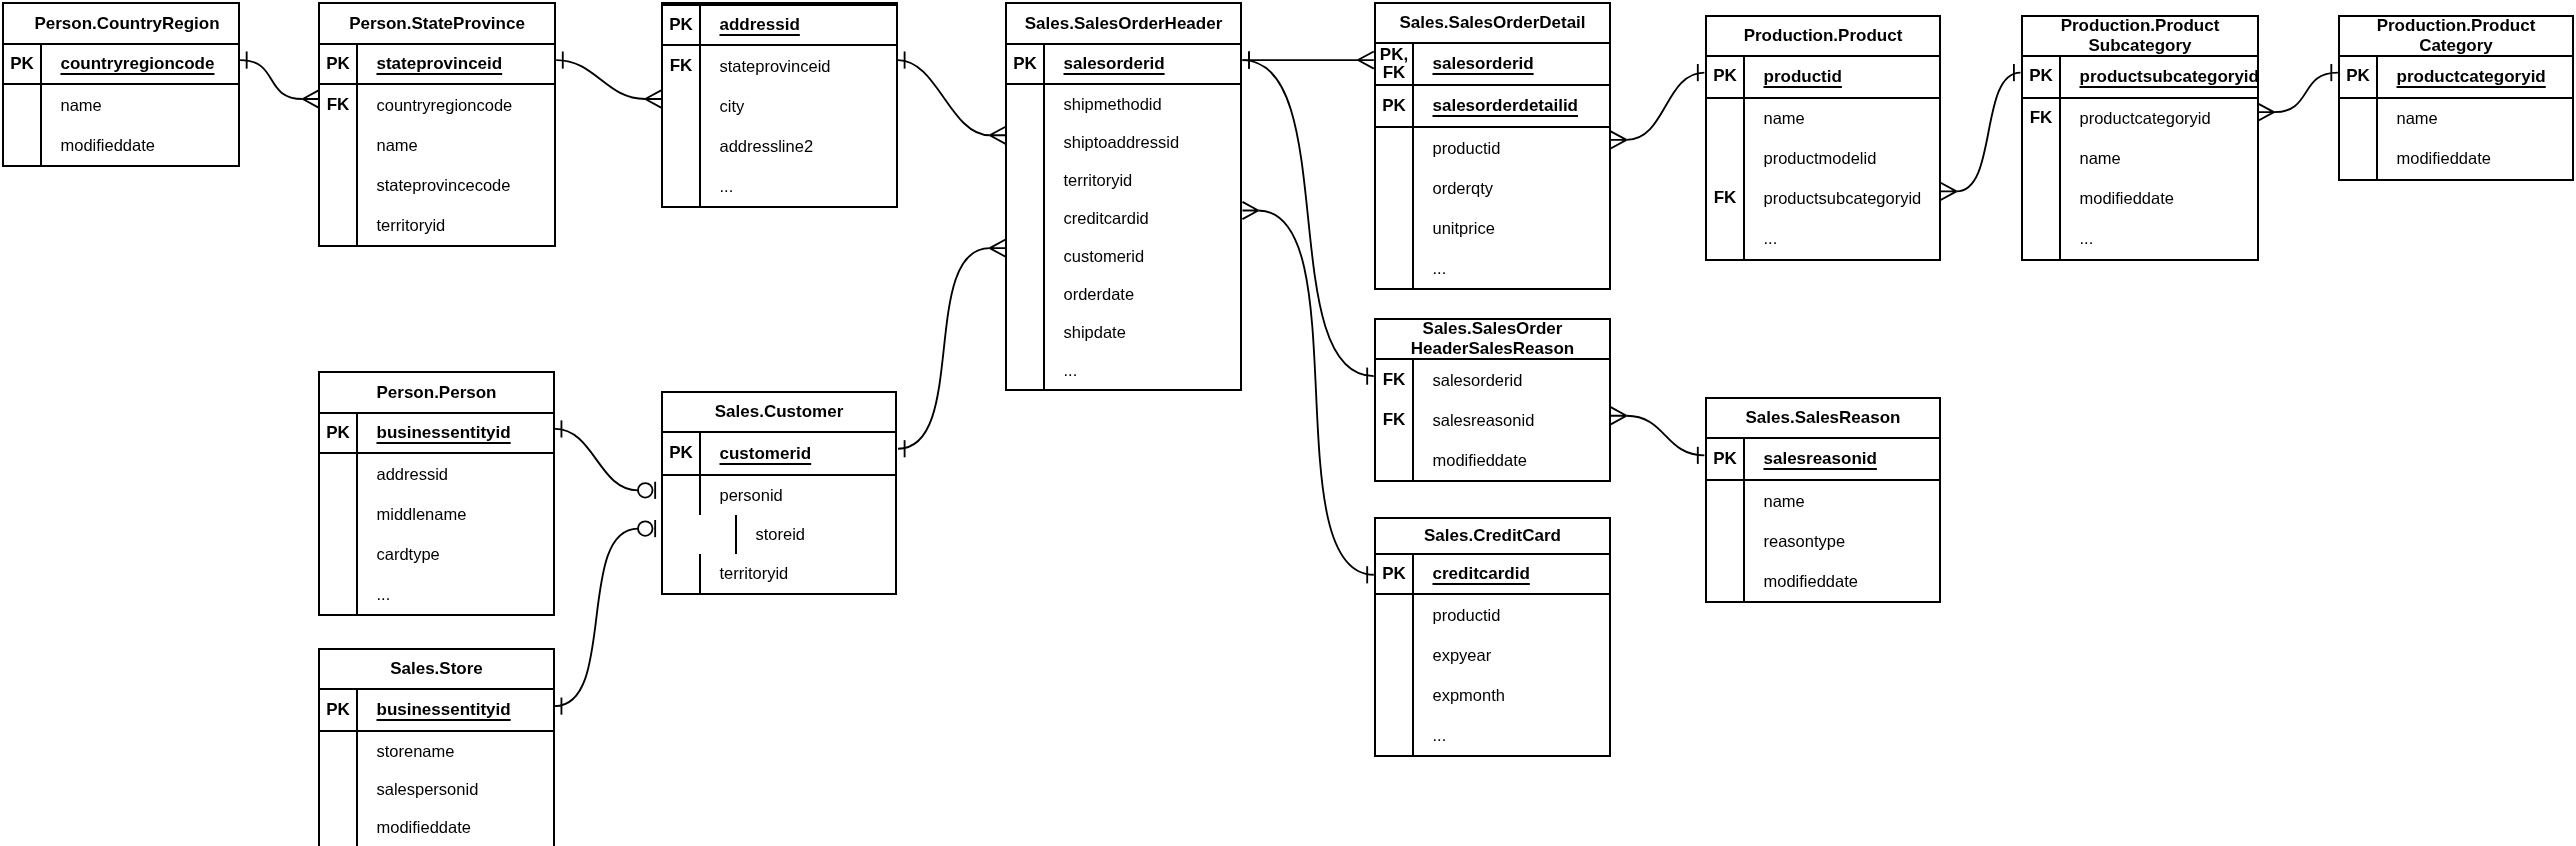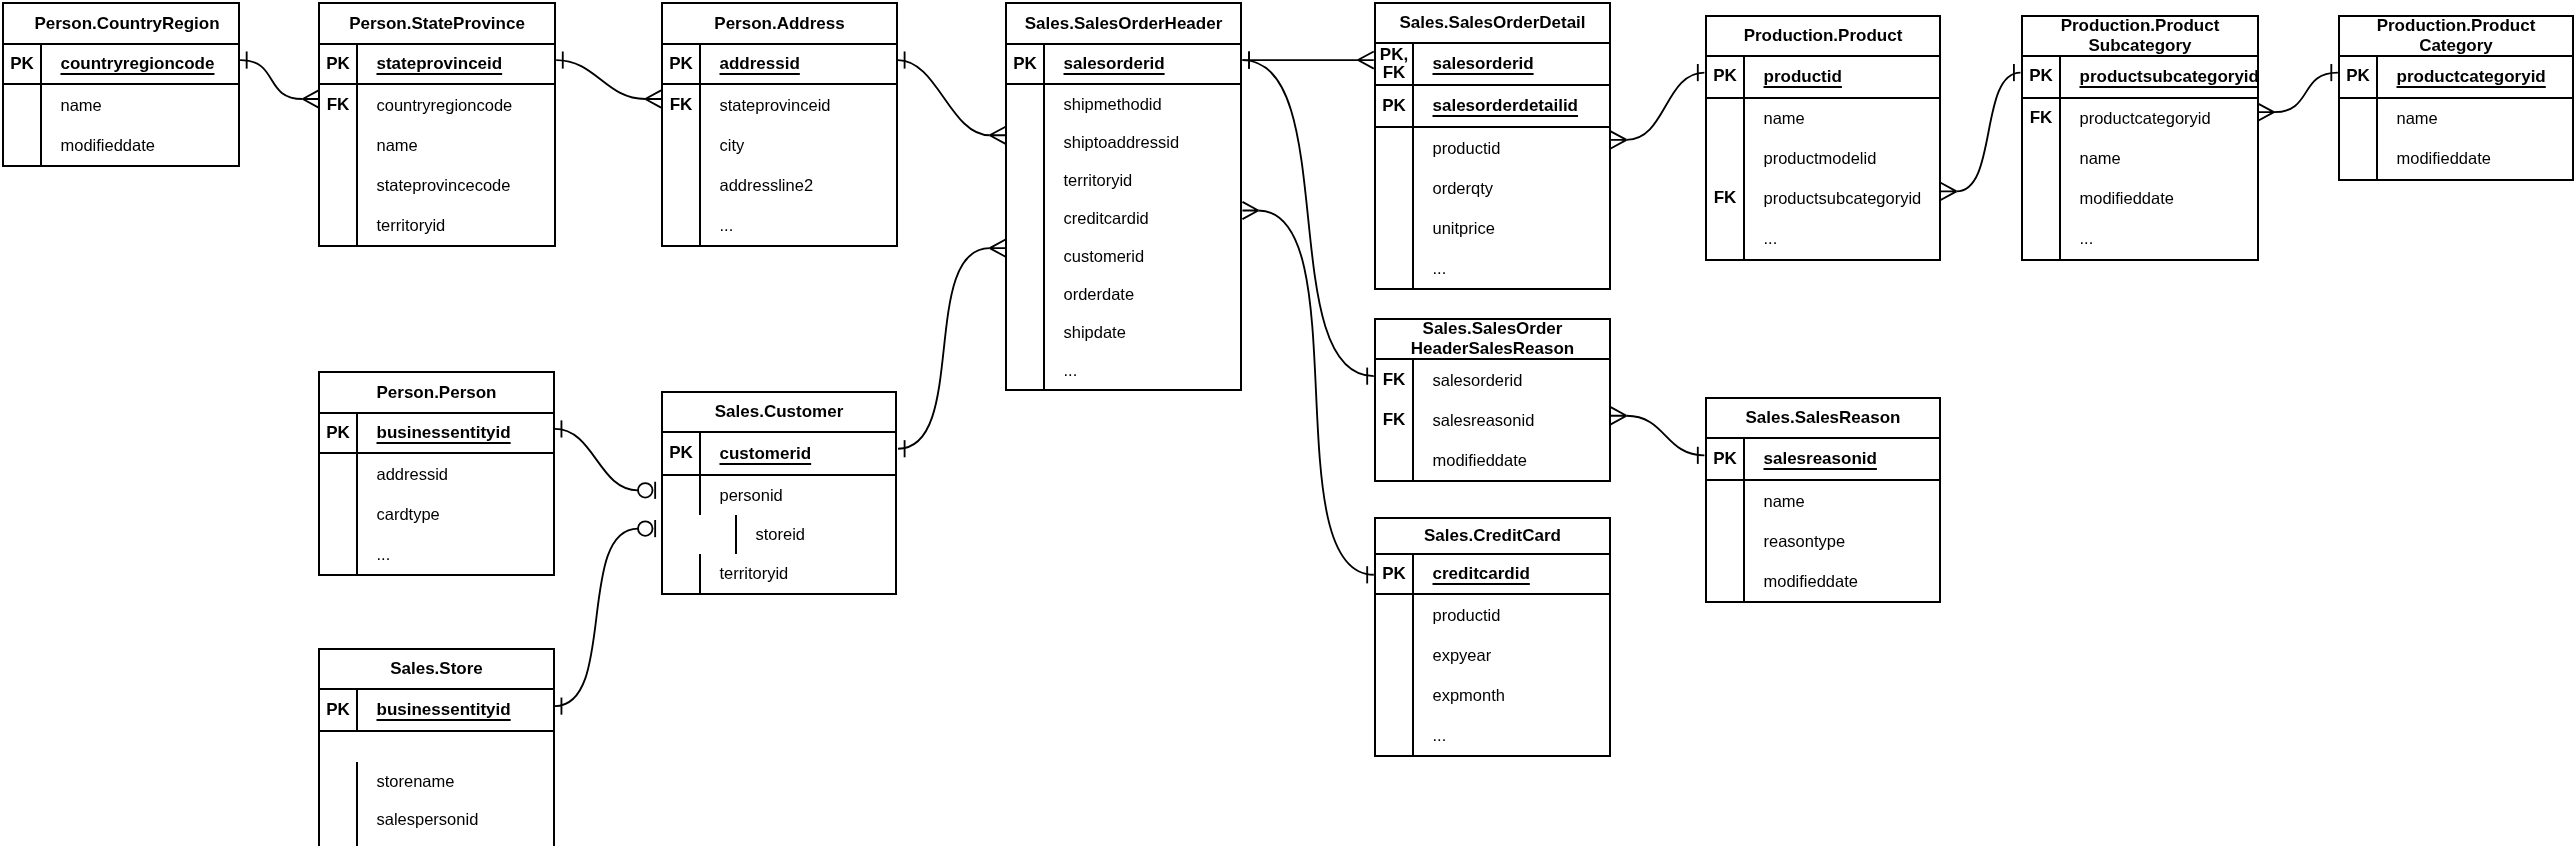"Person.Address" div.t-title { html: <div>Person.Address</div> -> none }
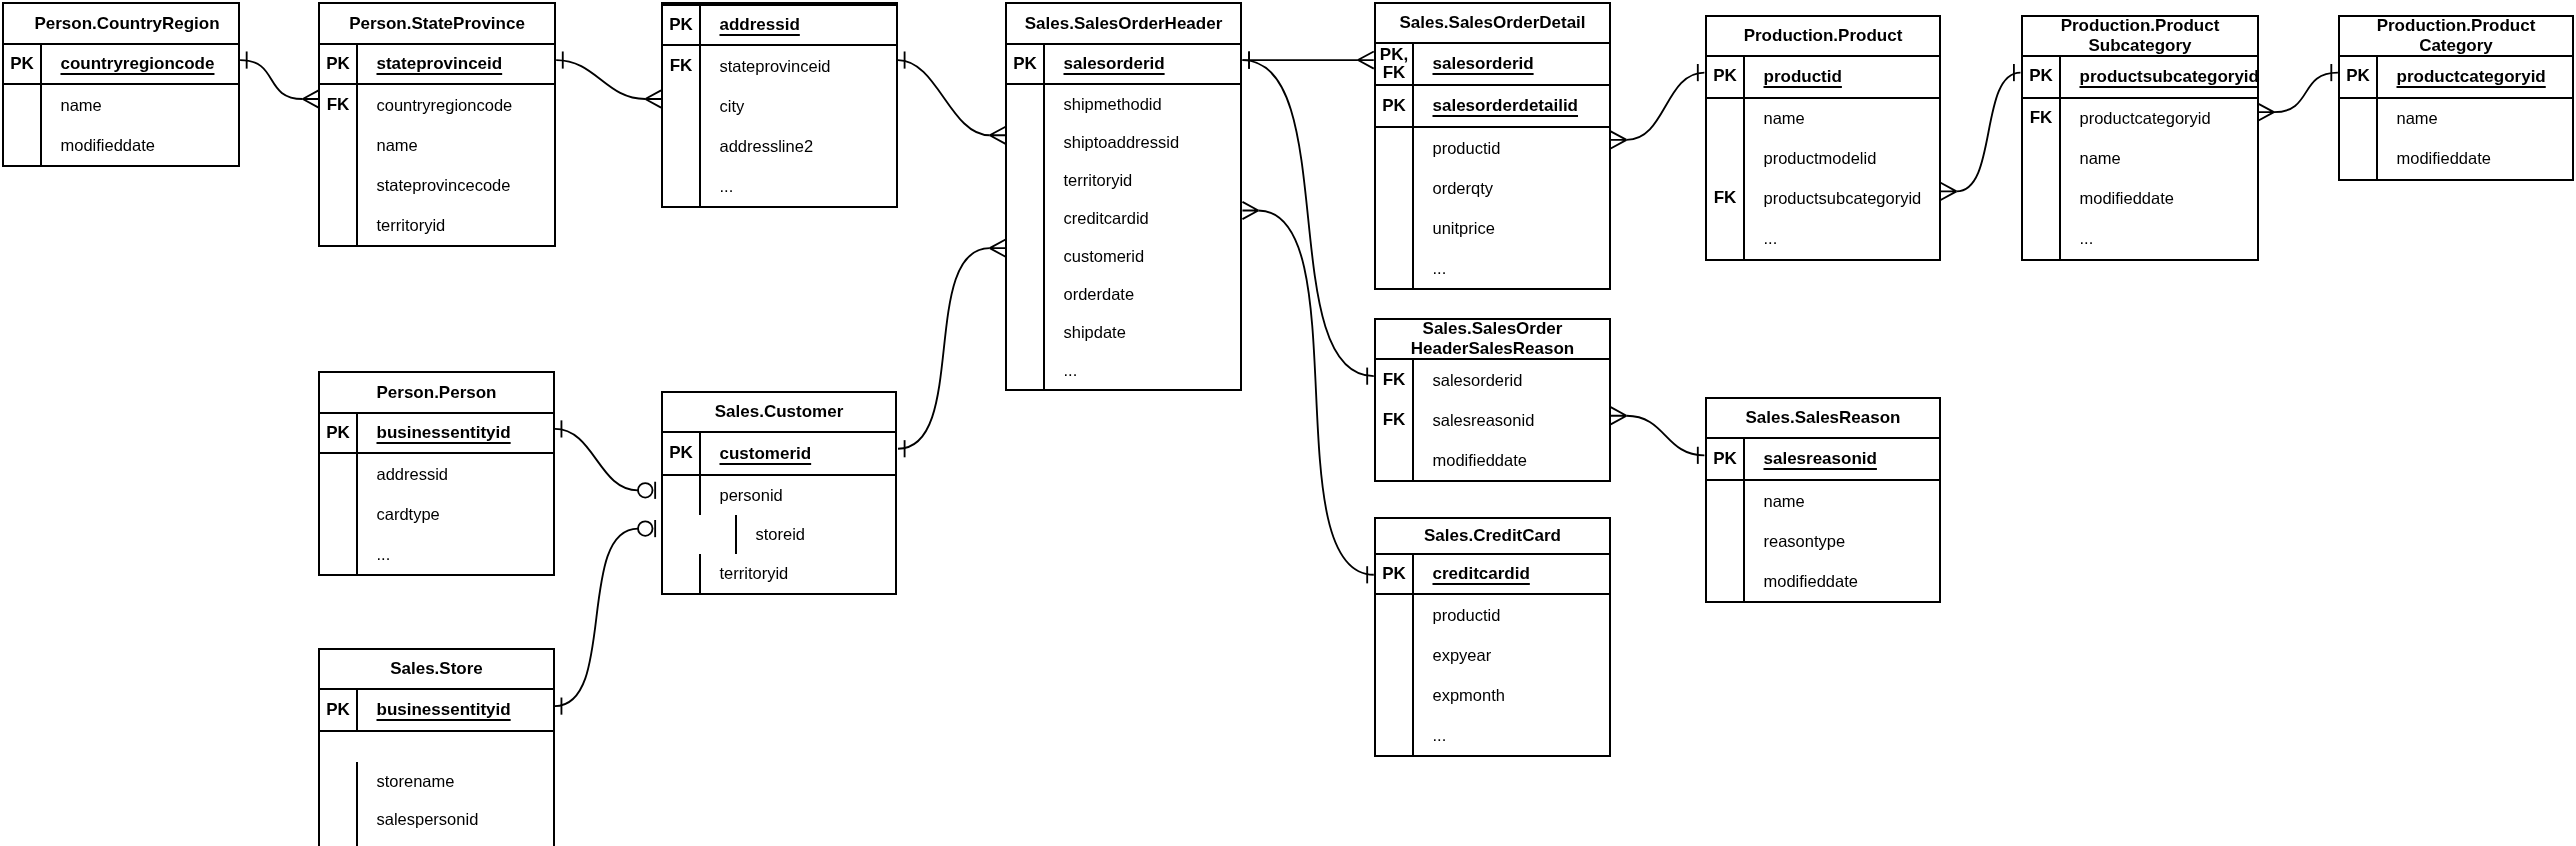"middlename" div.t-row { html: none -> <div> <div></div> <div>middlename</div> </div> }
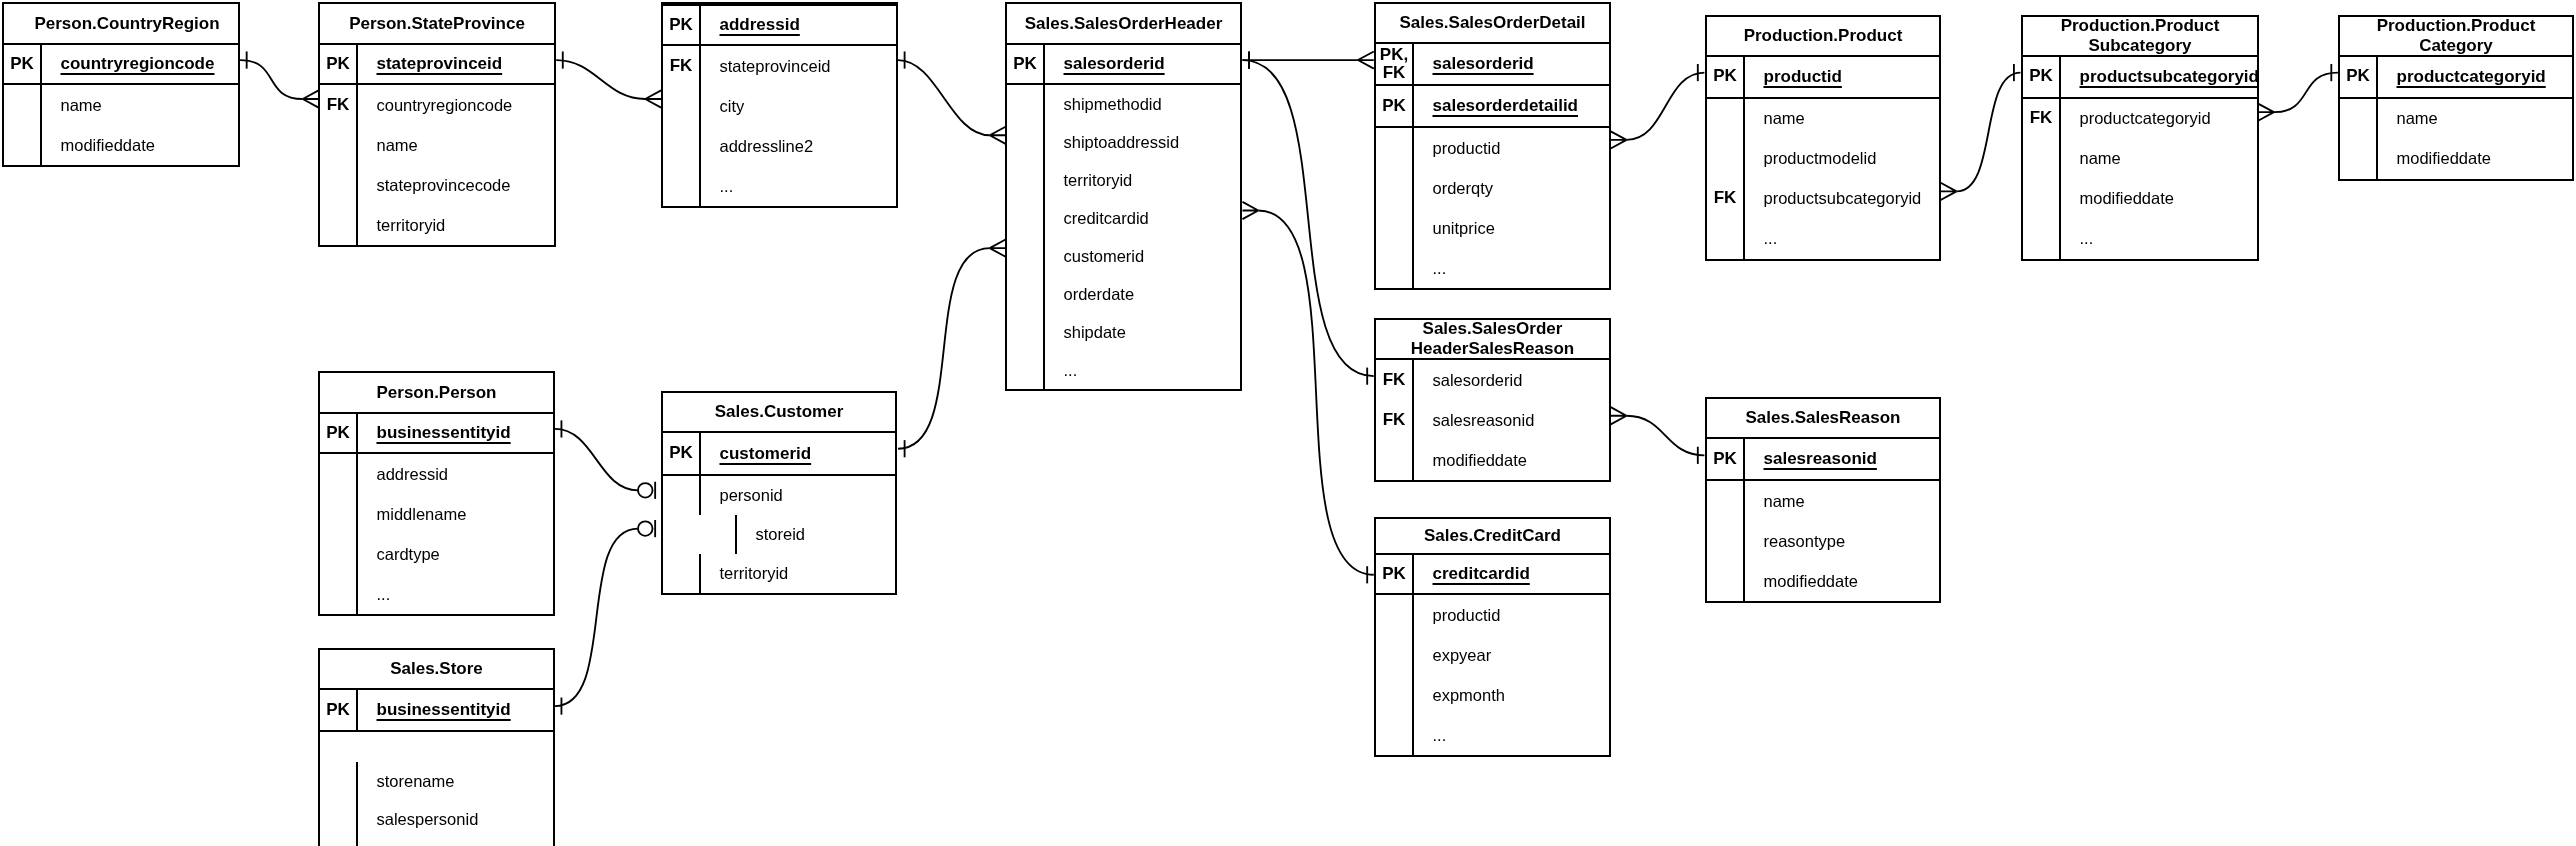"storename" div.t-row { margin-top: 30px -> none }
